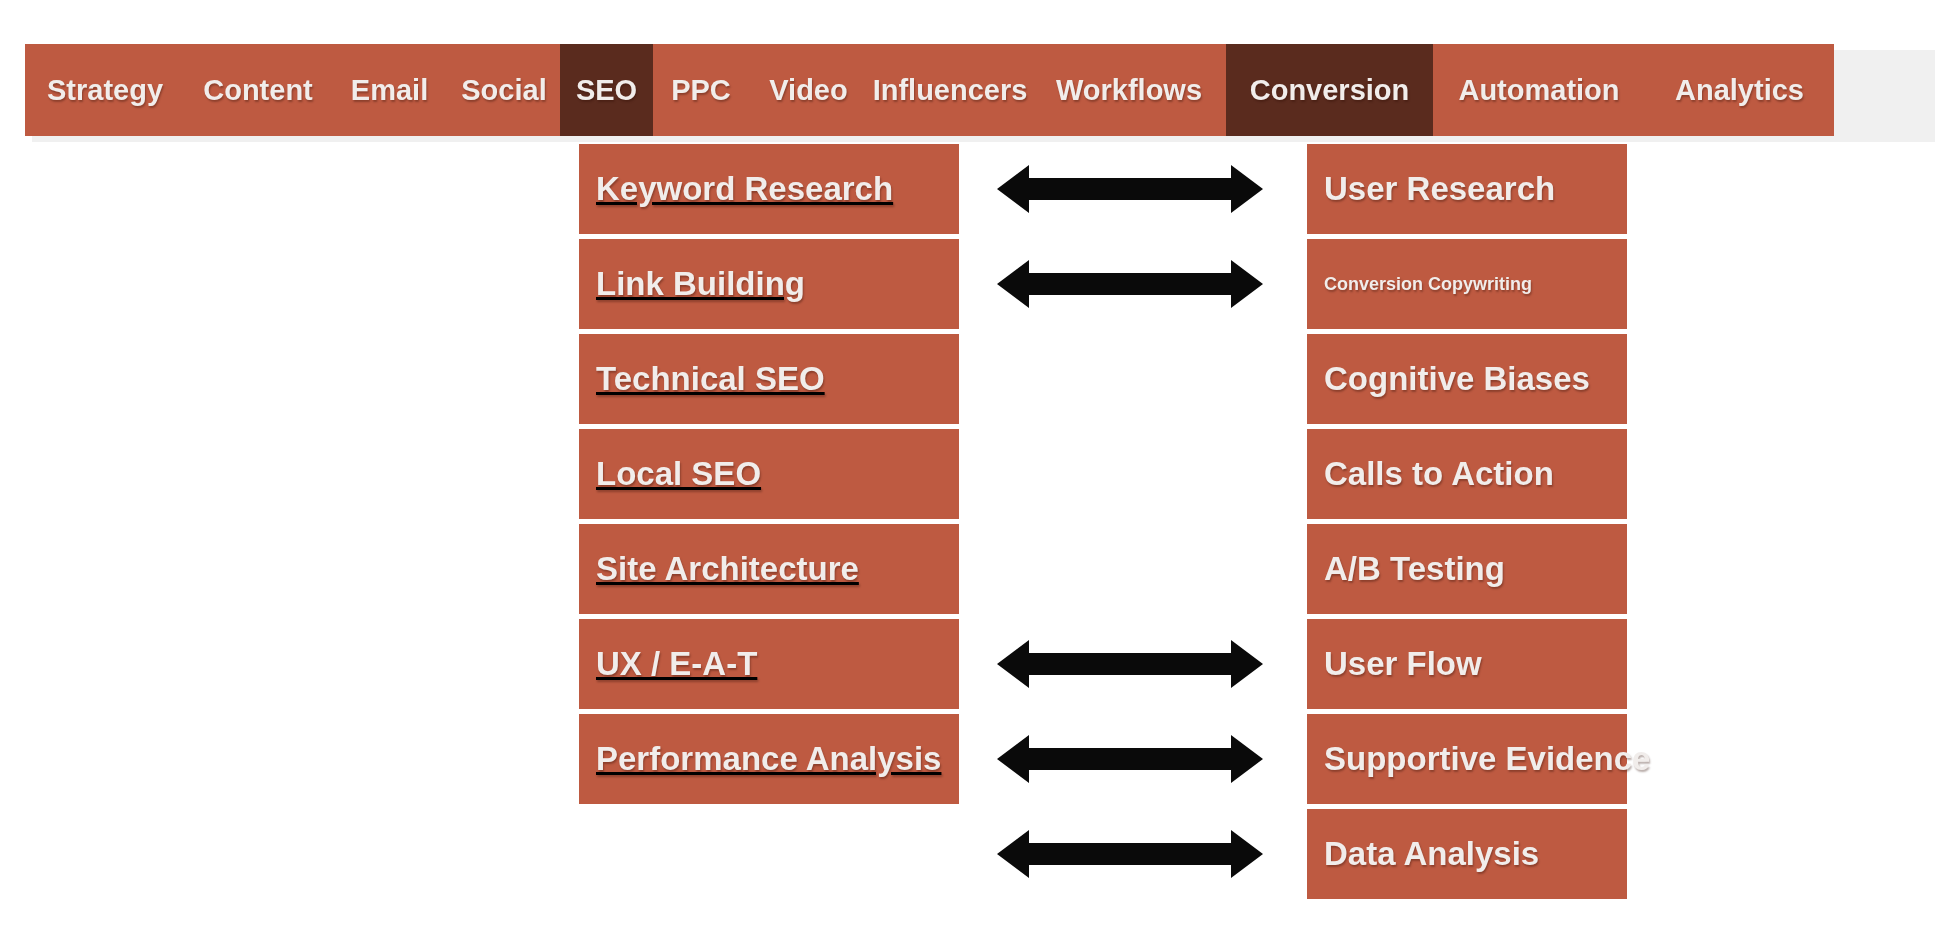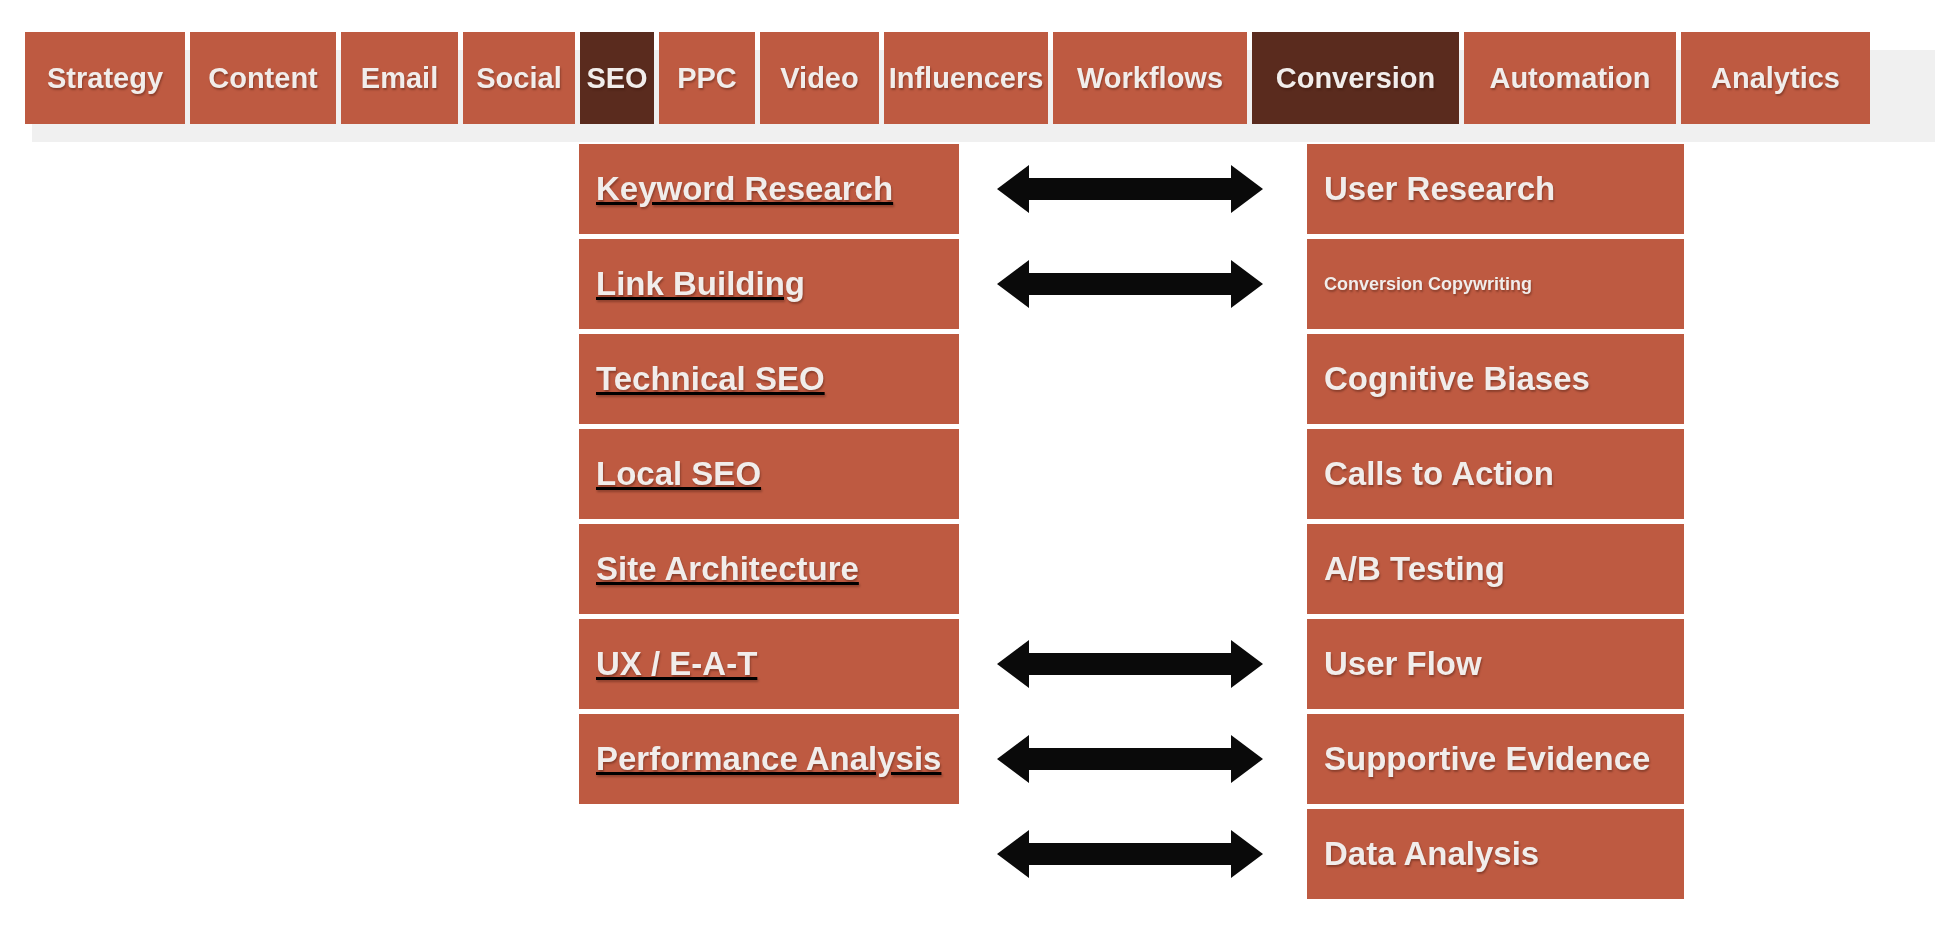"Strategy" .nav { gap: 5px -> none; top: 32px -> 44px }
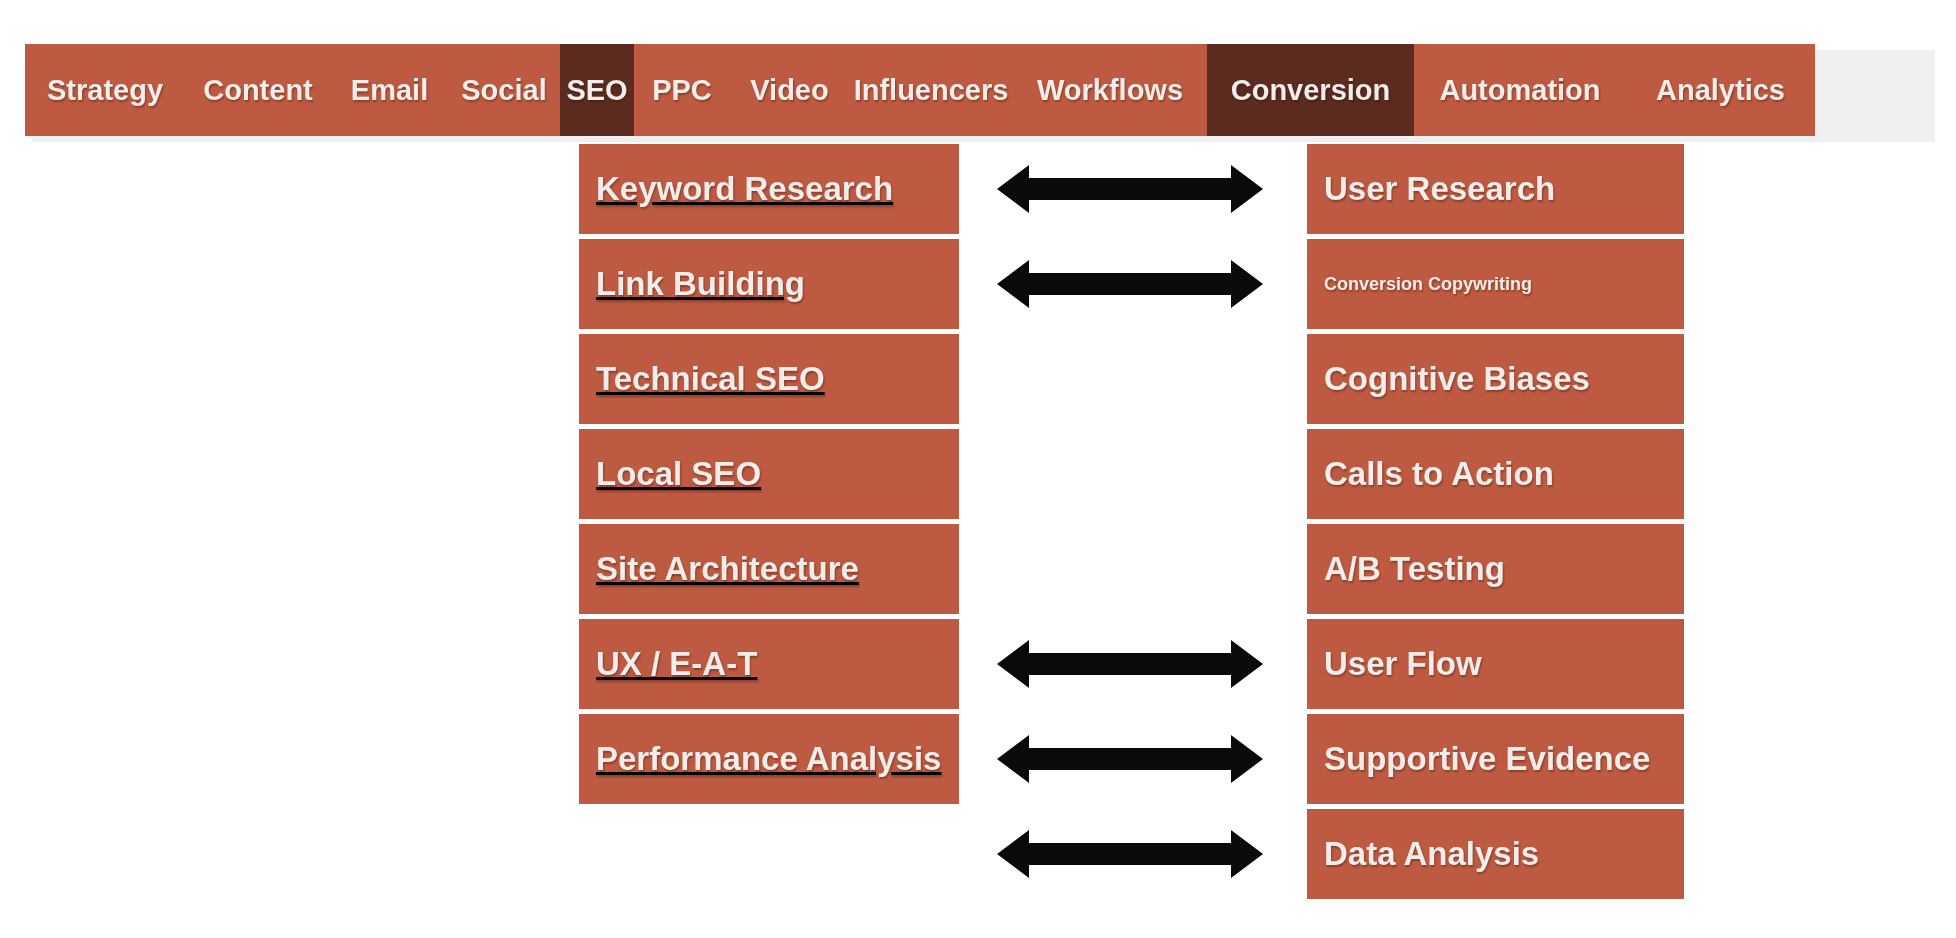"SEO" .tab:nth-child(5) { width: 74px -> 93px }
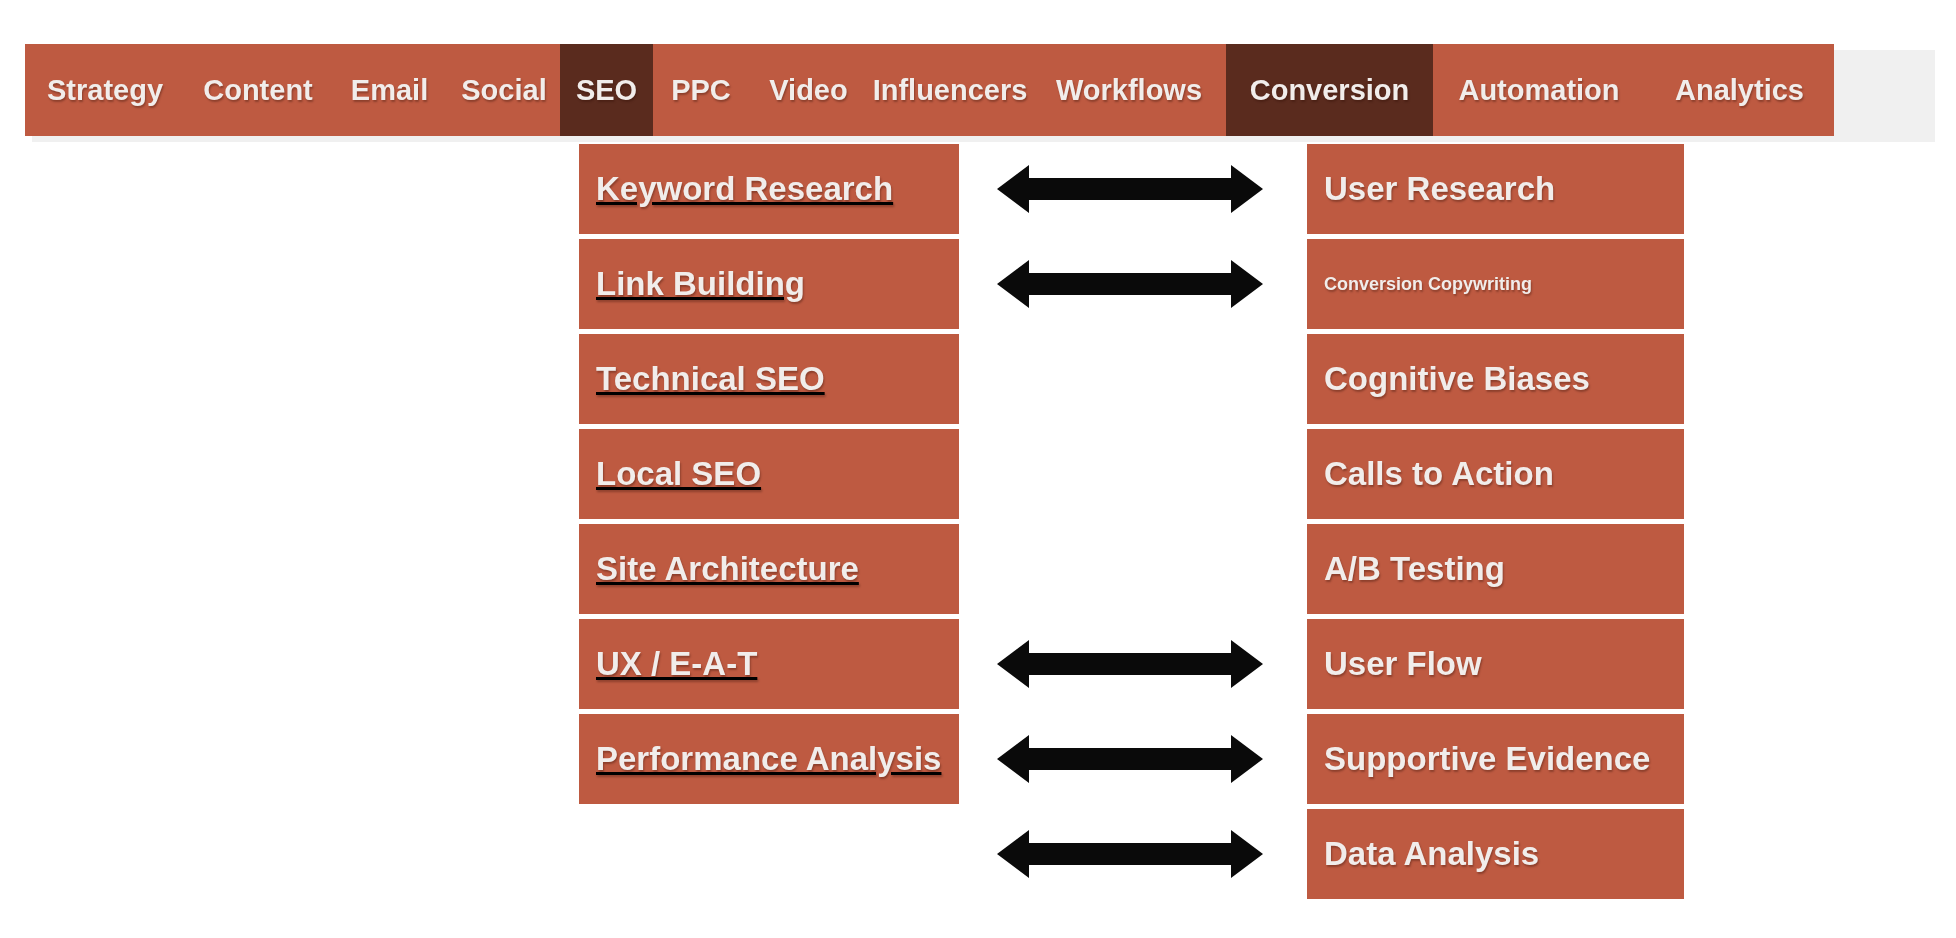"User Research" #col-right { width: 377px -> 320px }
